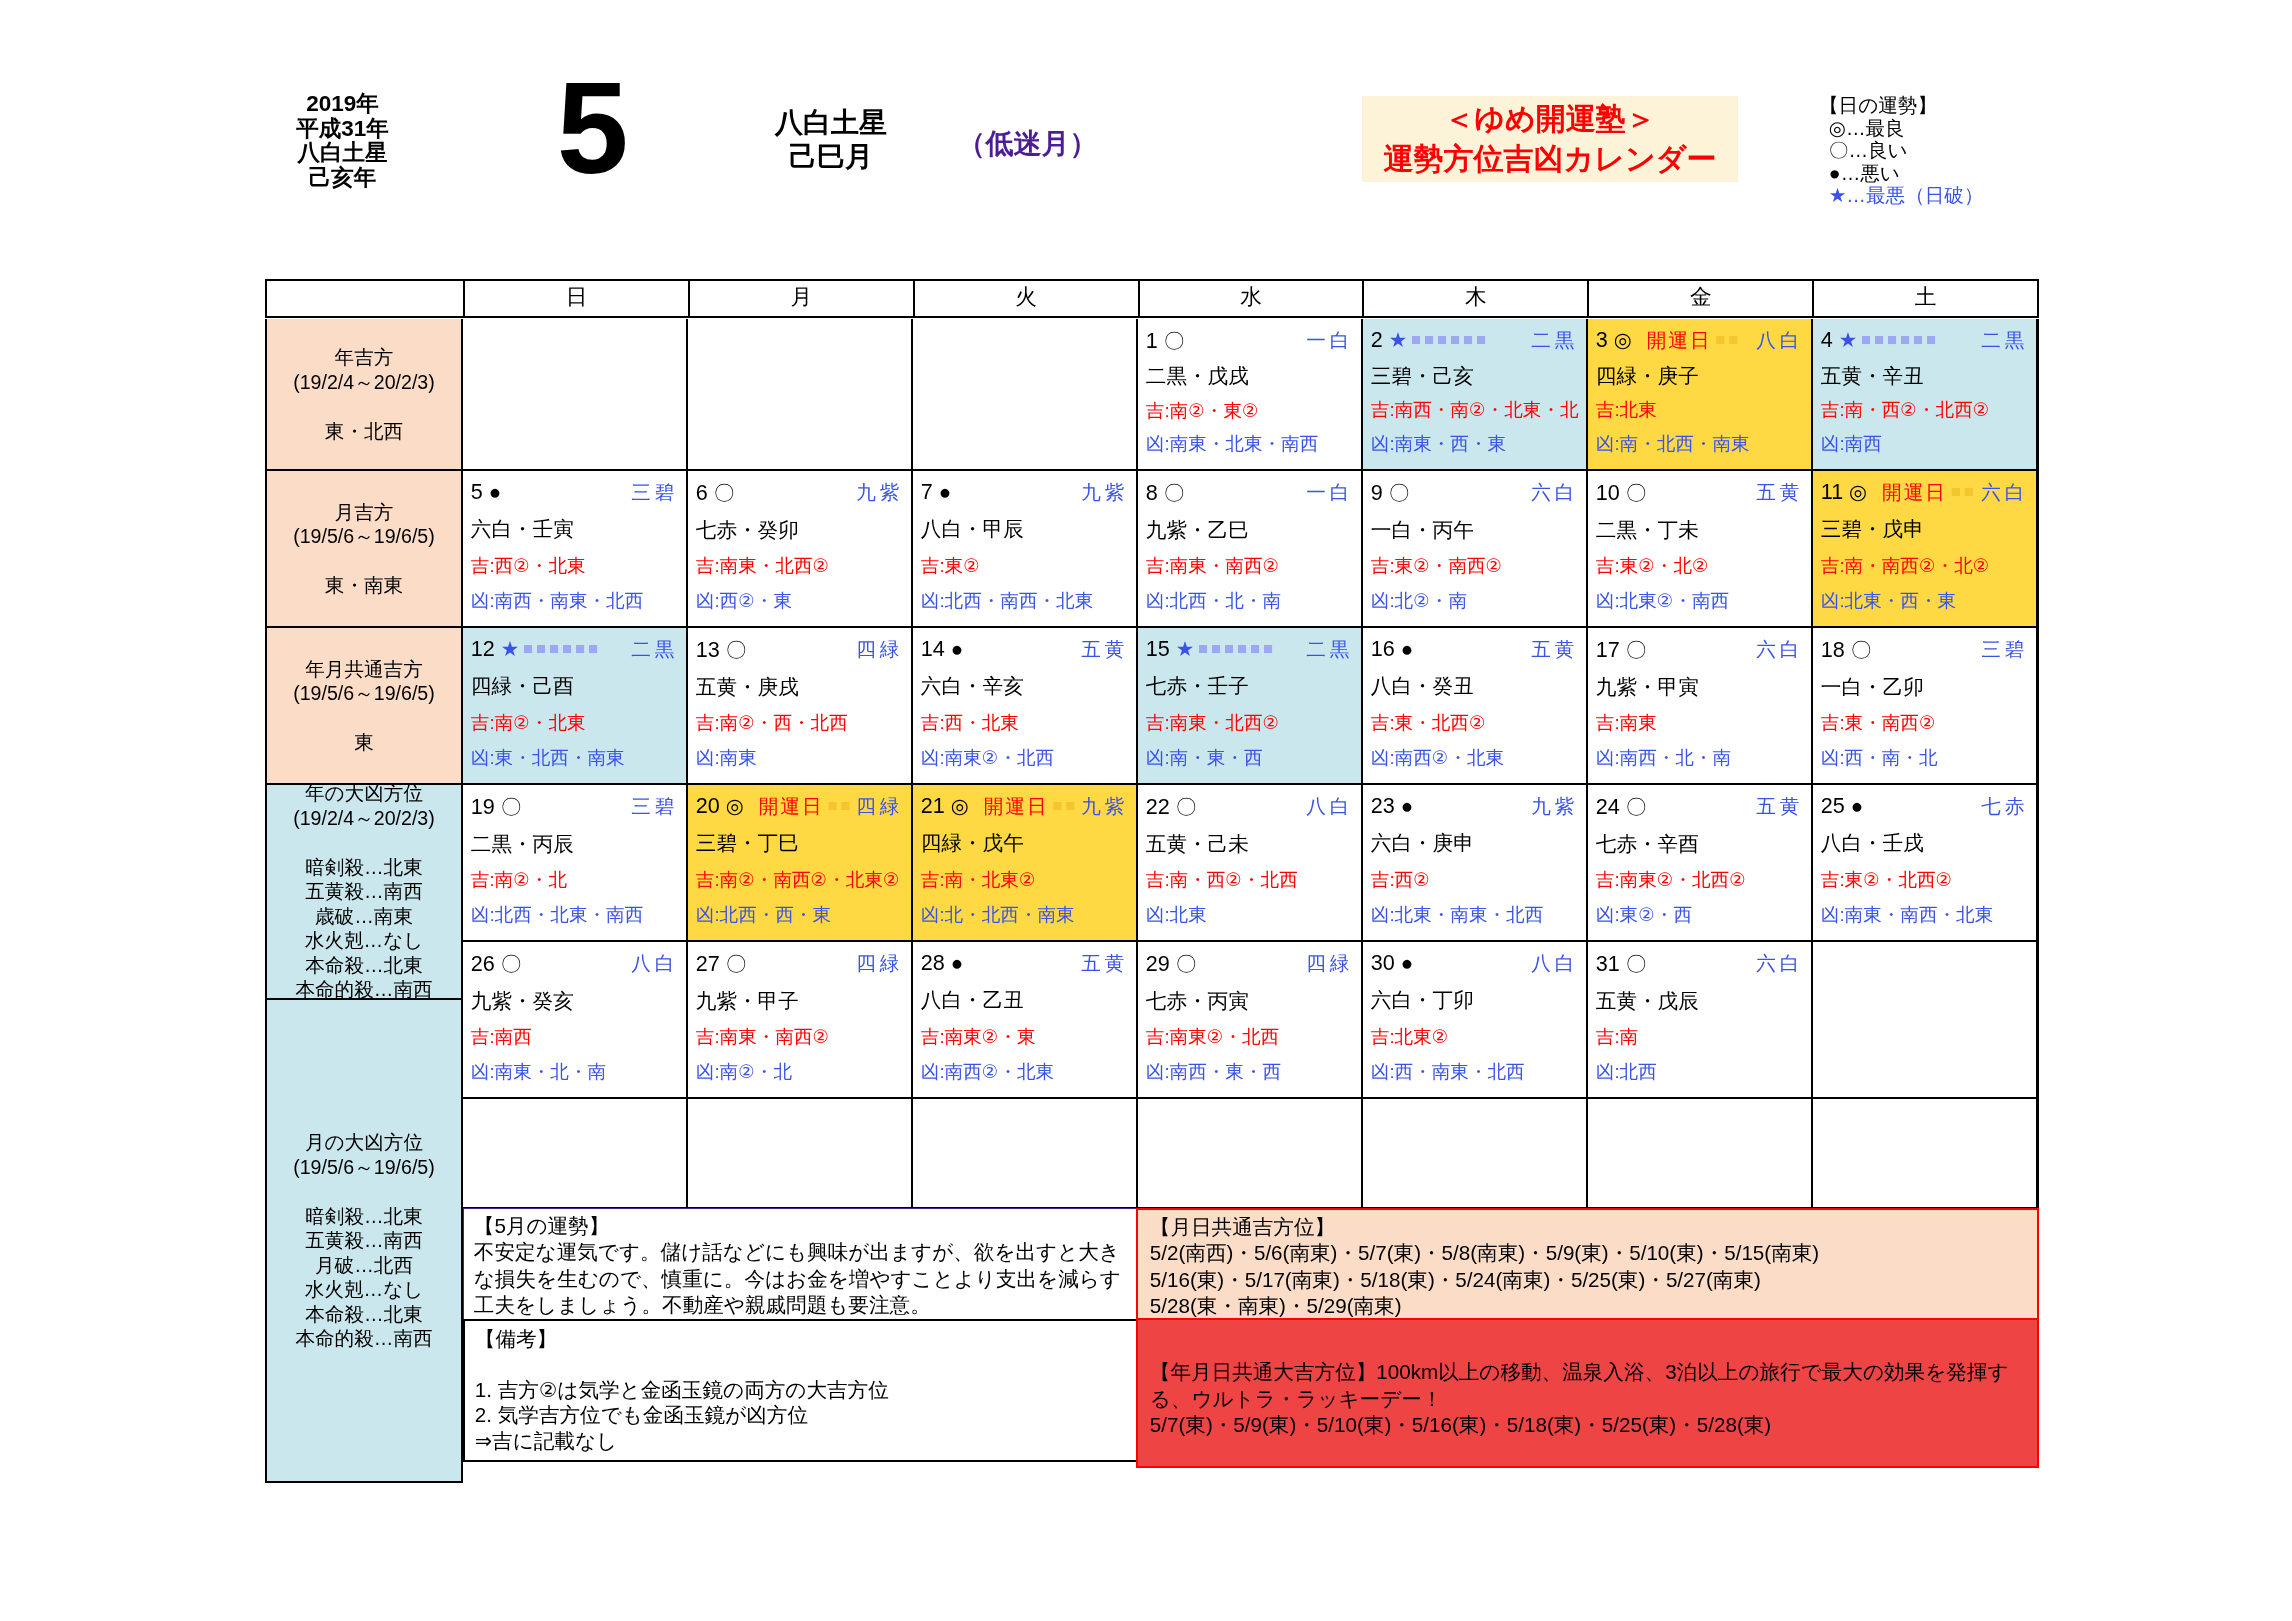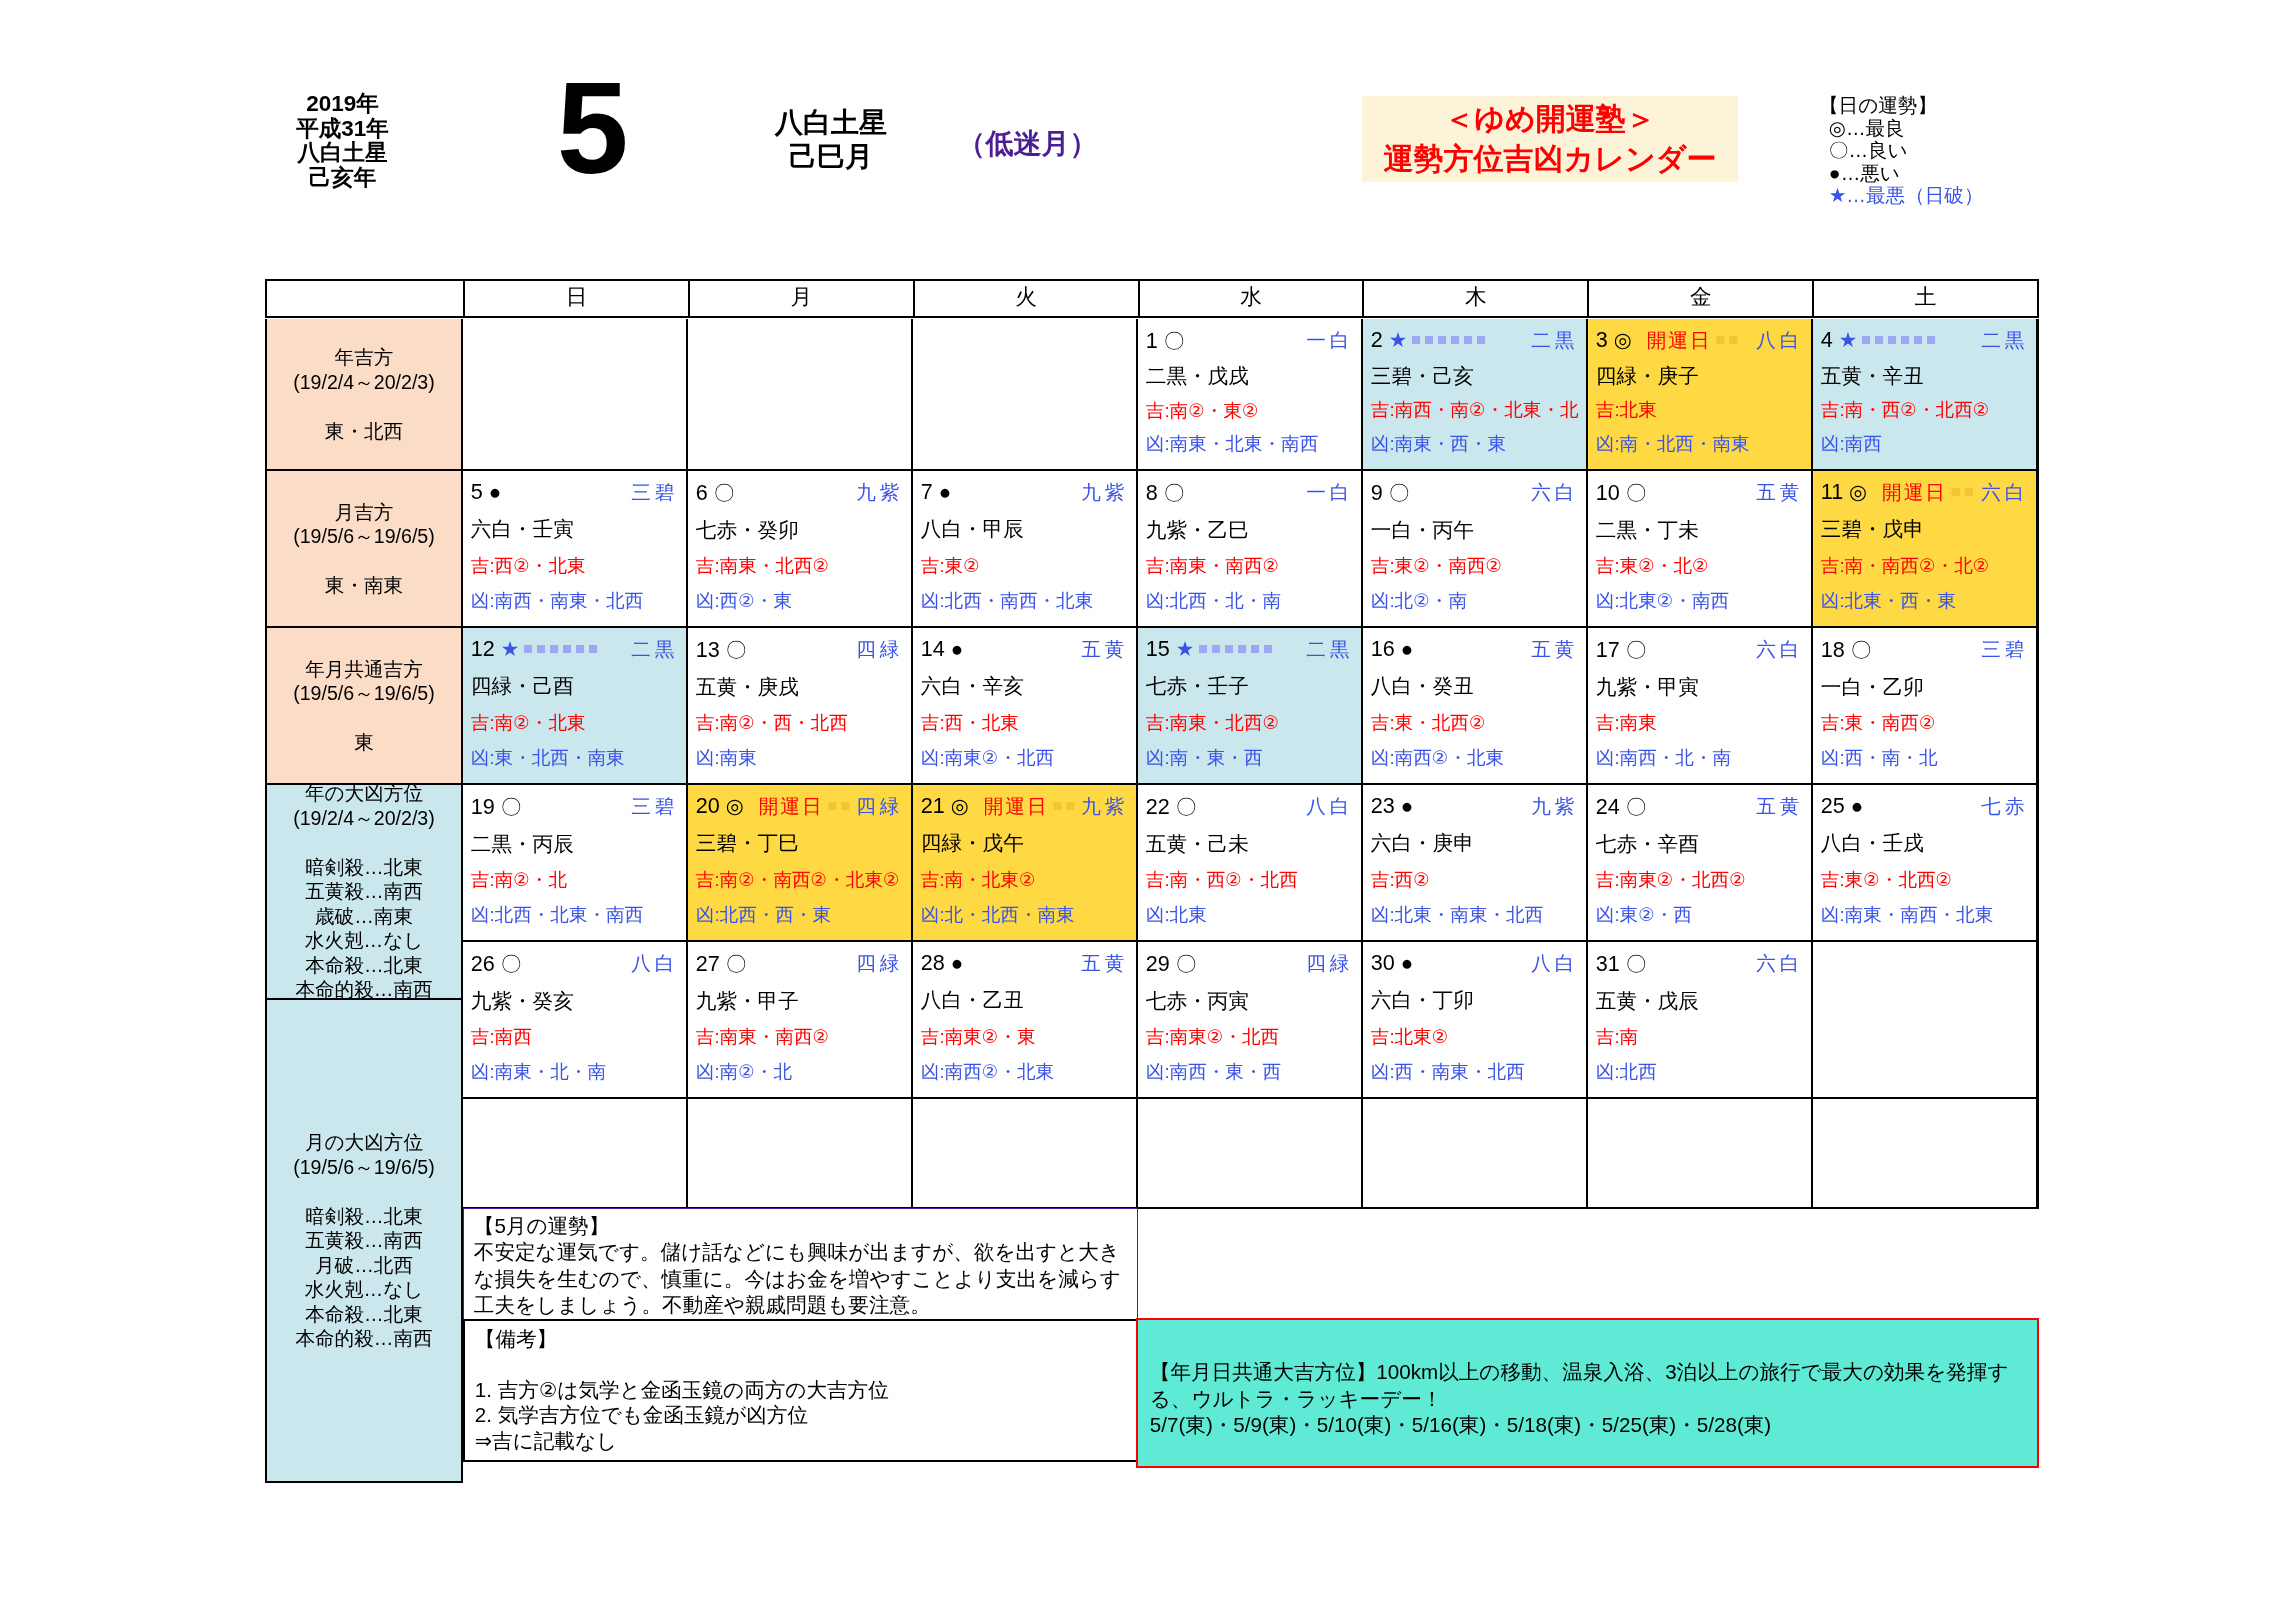"【月日共通吉方位】" div.abs { html: none -> <div>【月日共通吉方位】 5/2(南西)・5/6(南東)・5/7(東)・5/8(南東)・5/9(東)・5/10(東)・5/15(南東) 5/16(東)・5/17(南東)・5/18(東)・5/24(南東)・5/25(東)・5/27(南東) 5/28(東・南東)・5/29(南東)</div> }
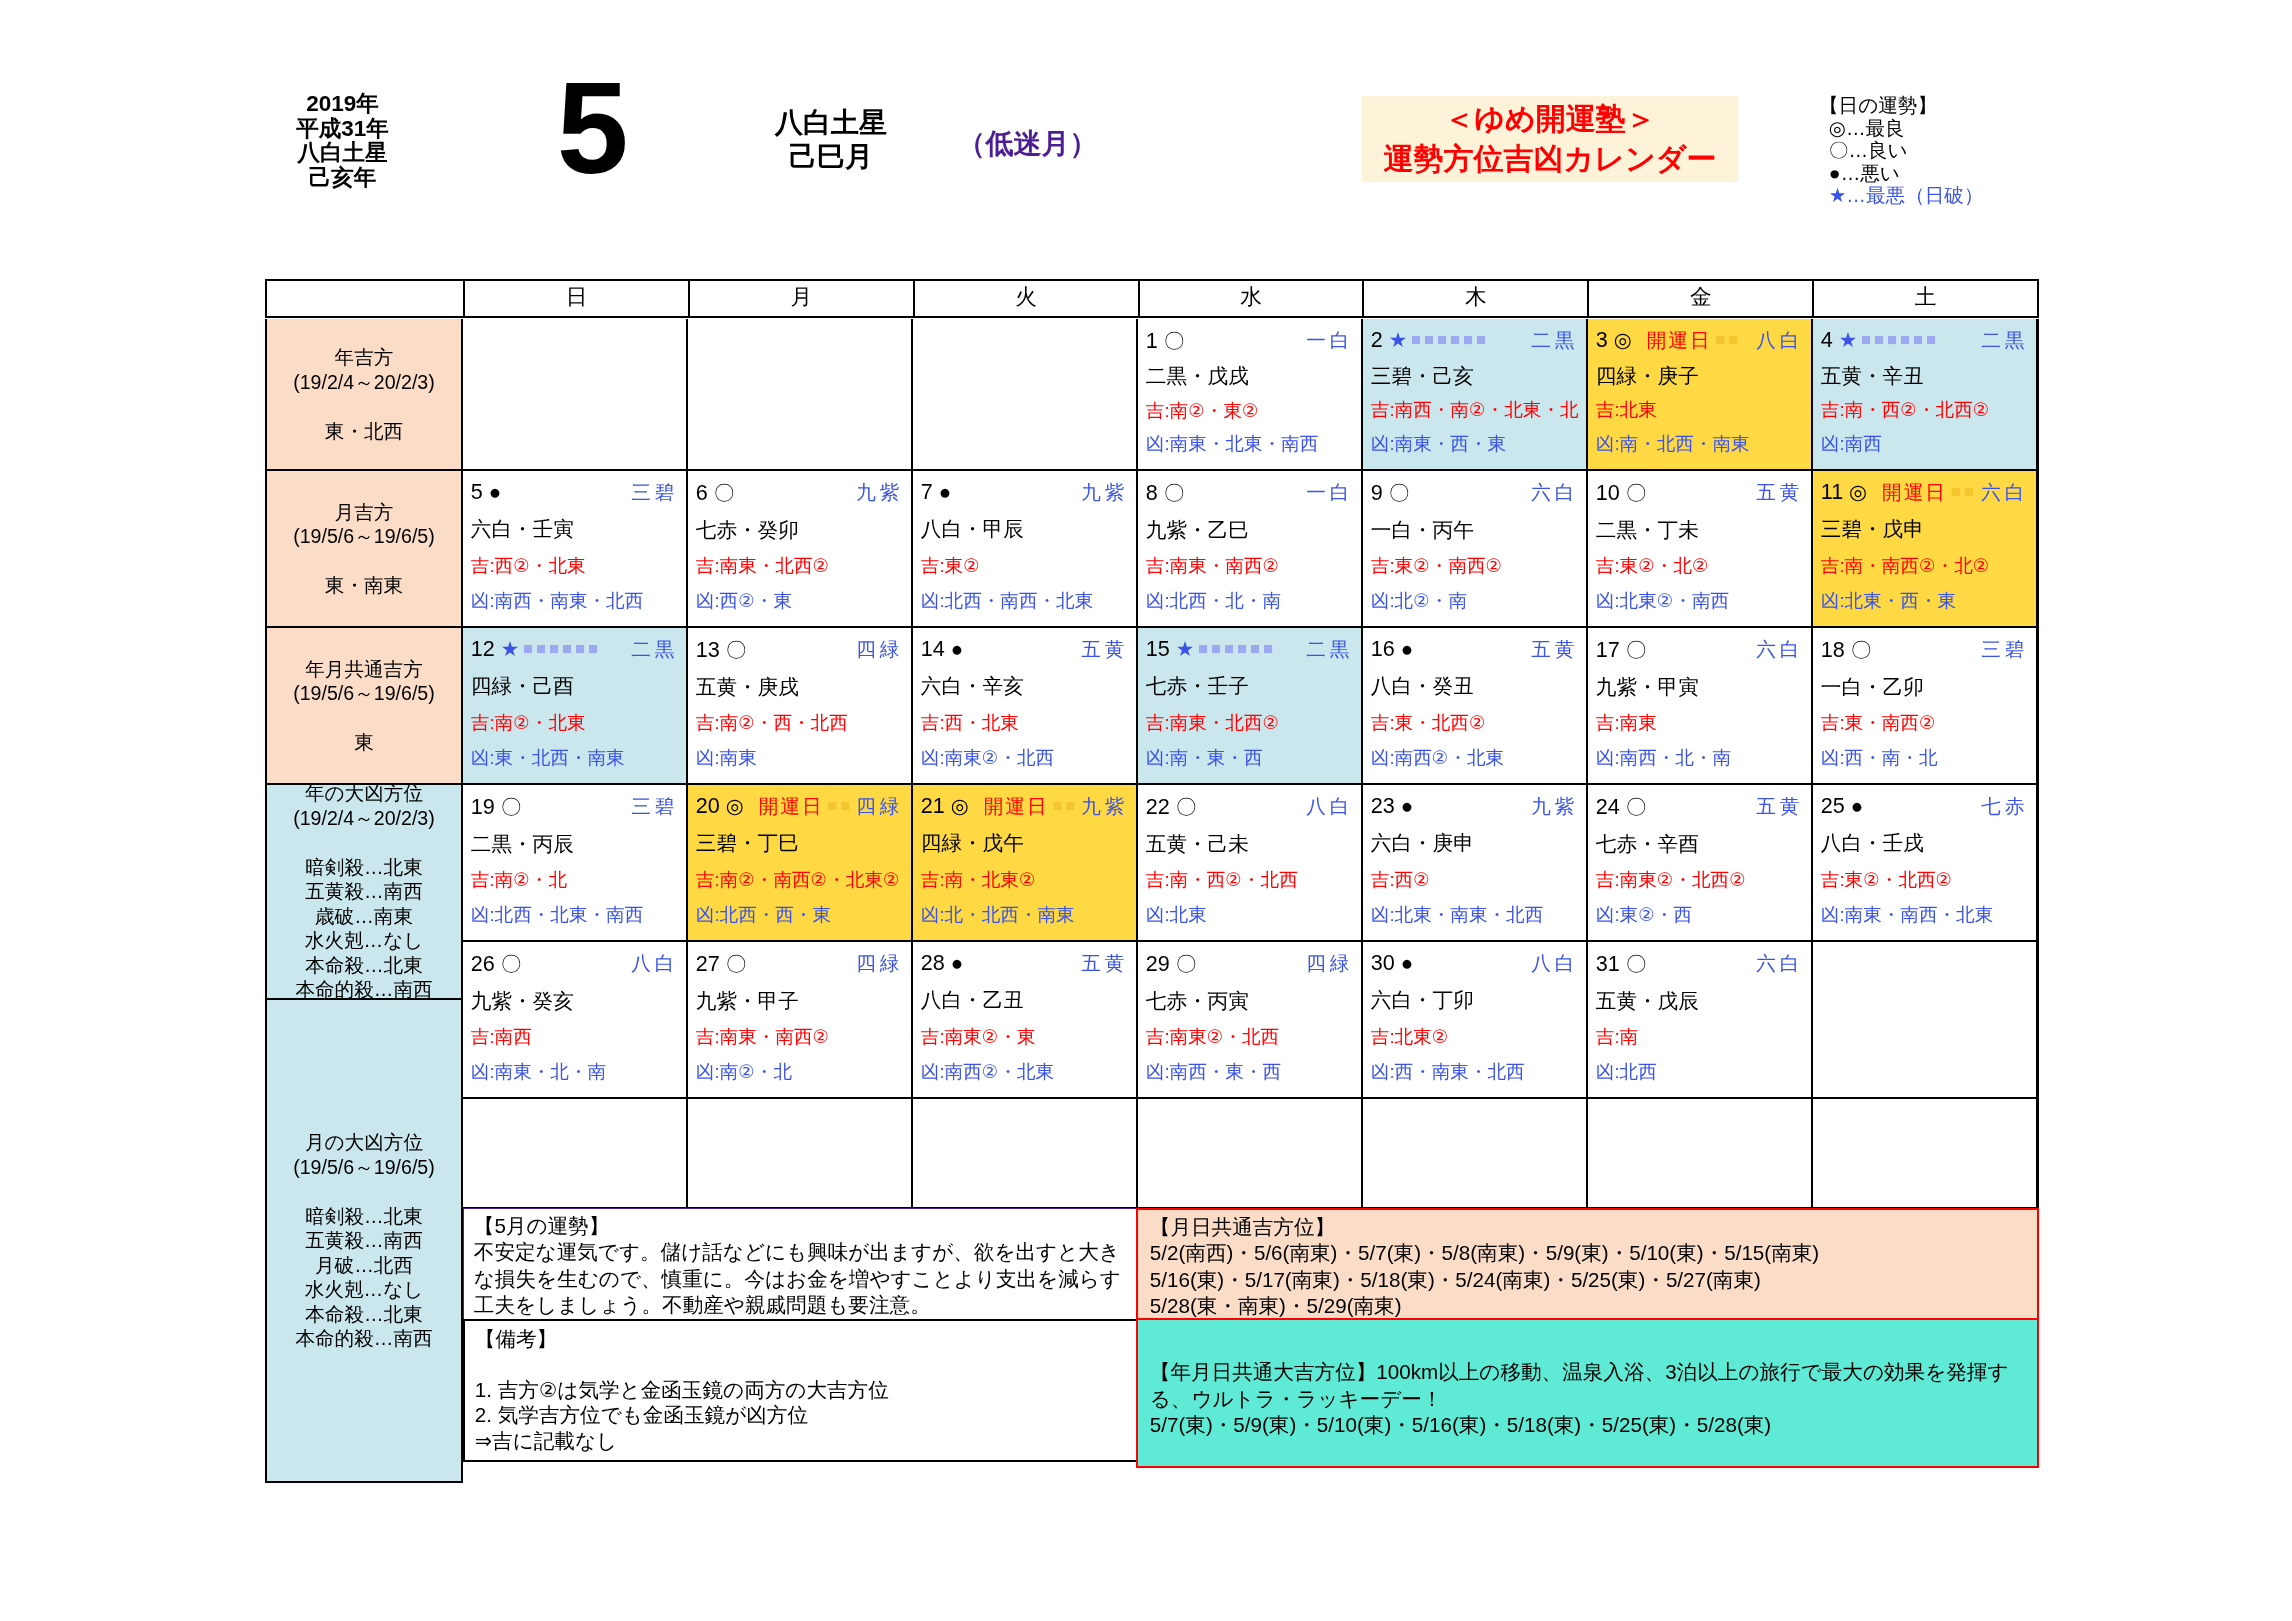"【年月日共通大吉方位】100km以上の移動、温泉入浴、3泊以上の旅行で最大の効果" .box-dai { background: #5eead4 -> #ef4444 }
